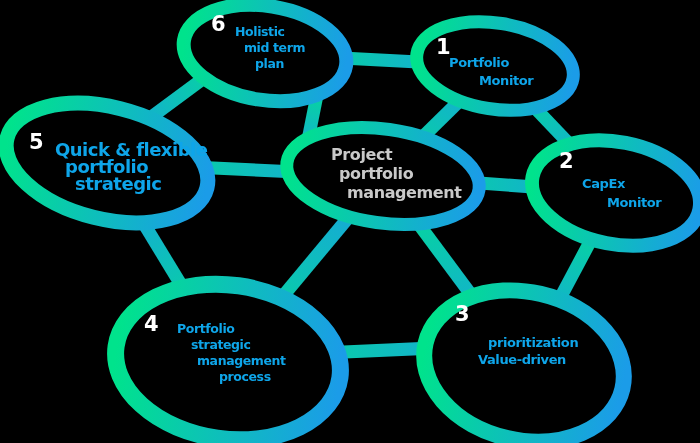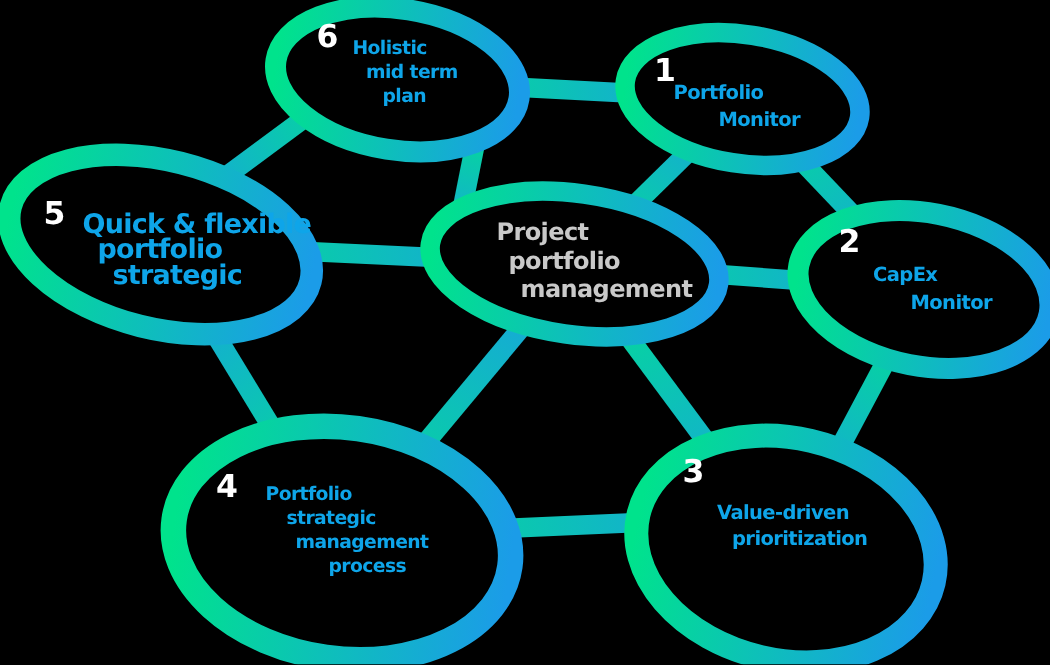"Value-driven" div { order: before "prioritization" -> after "prioritization" }
